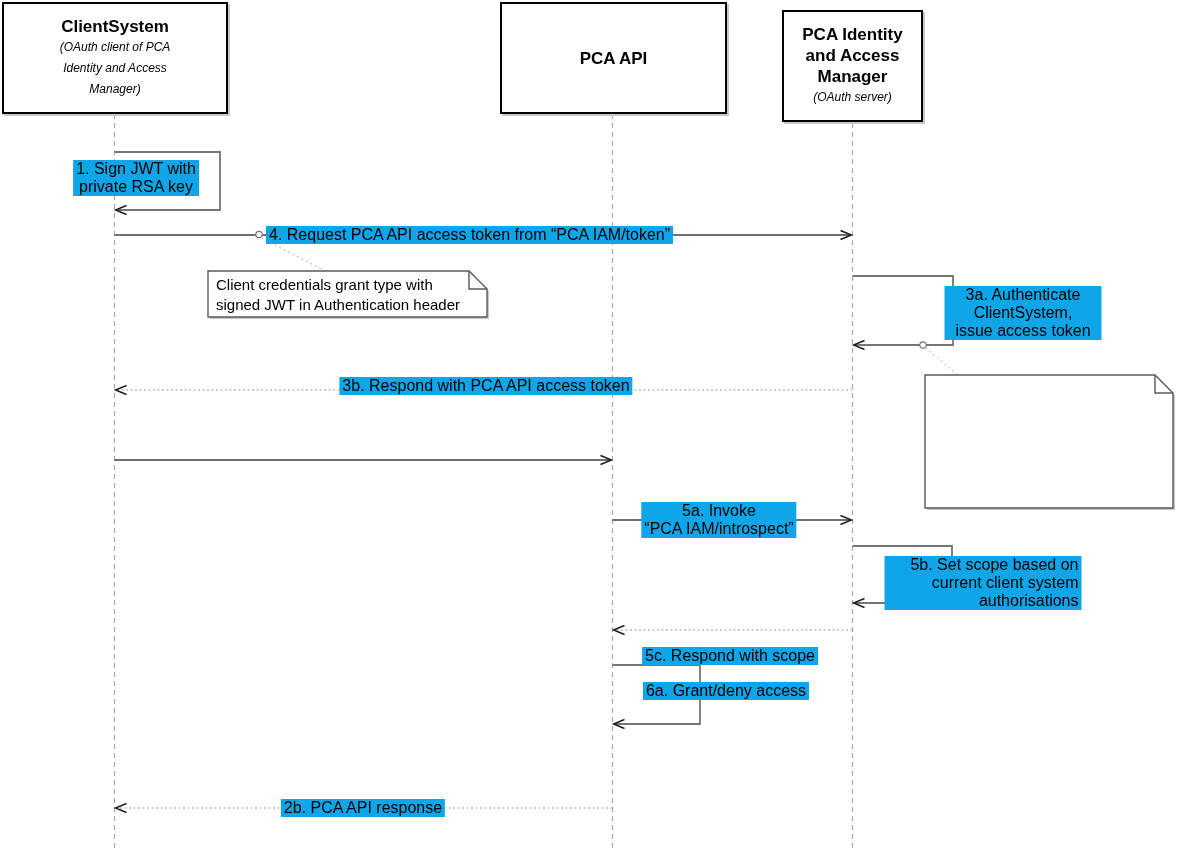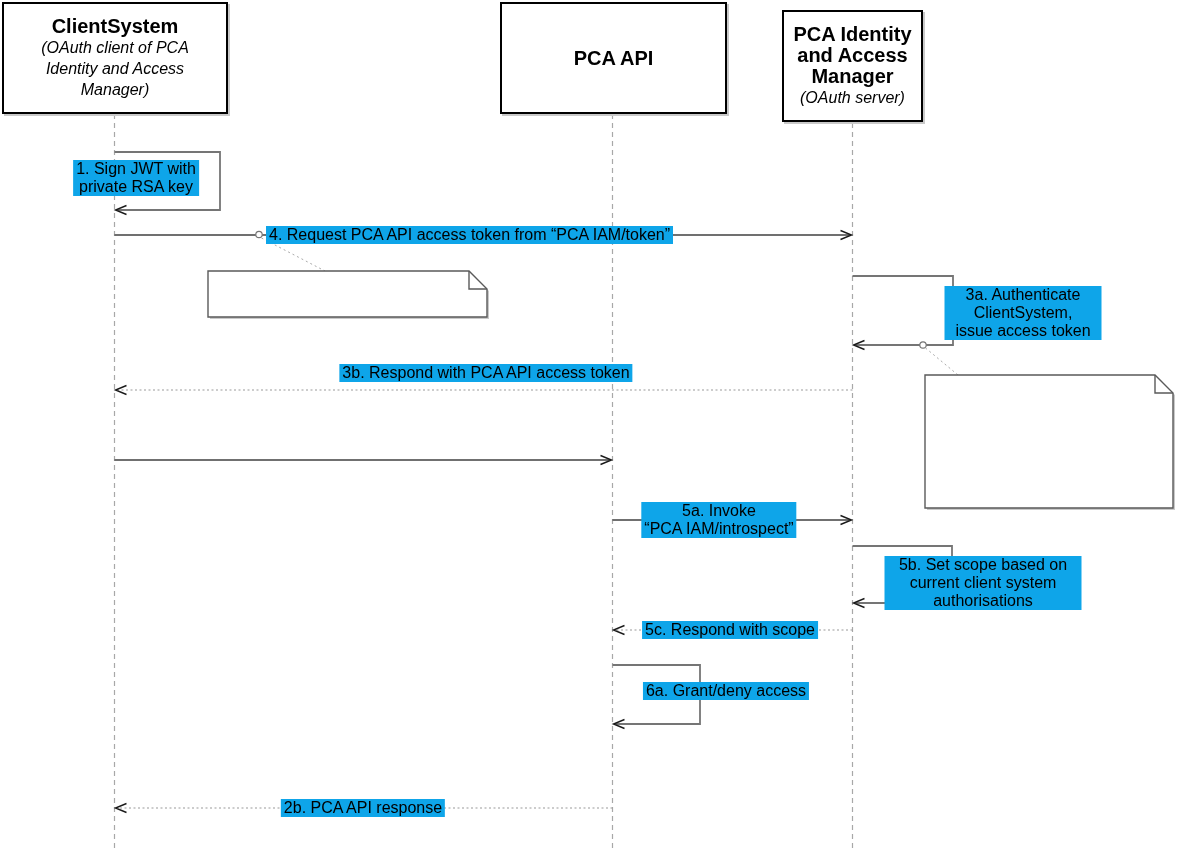"ClientSystem" .p-title { font-size: 20px -> 17px }
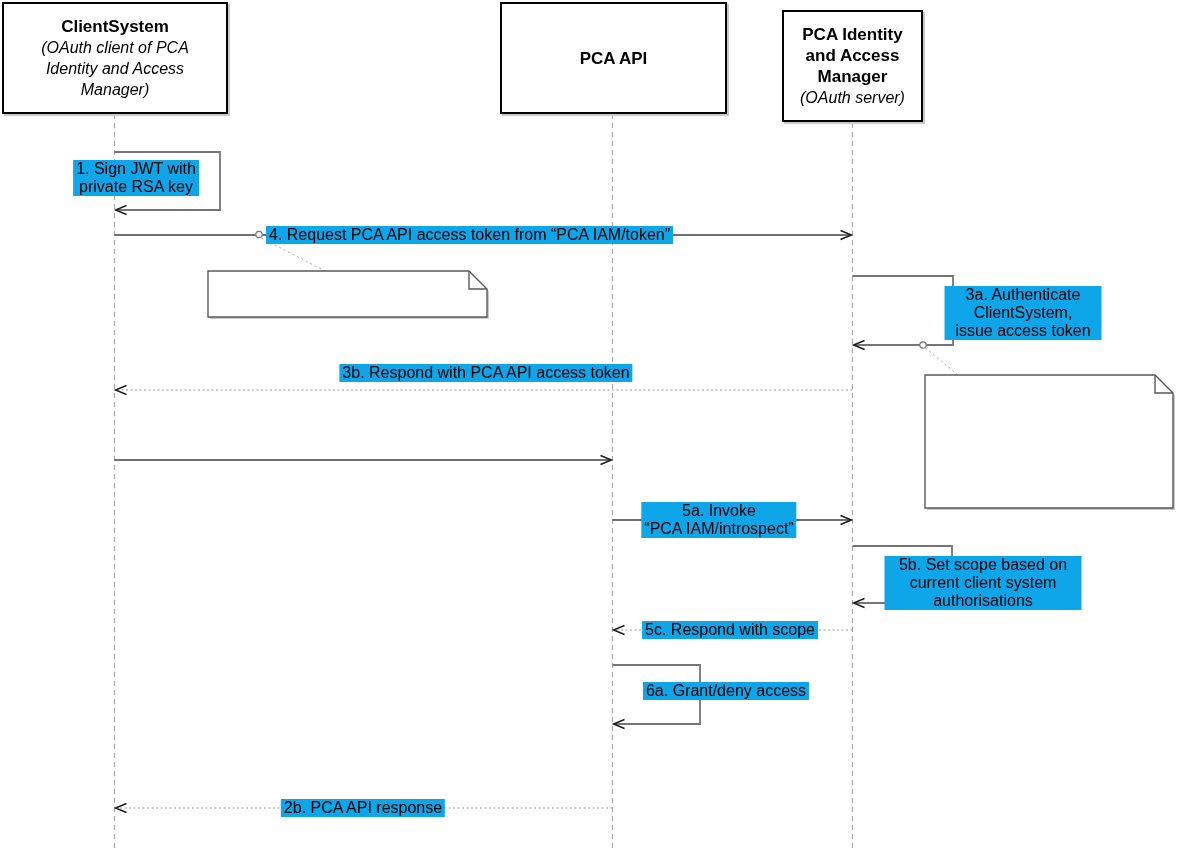"(OAuth client of PCA" .p-sub { font-size: 16px -> 12px }
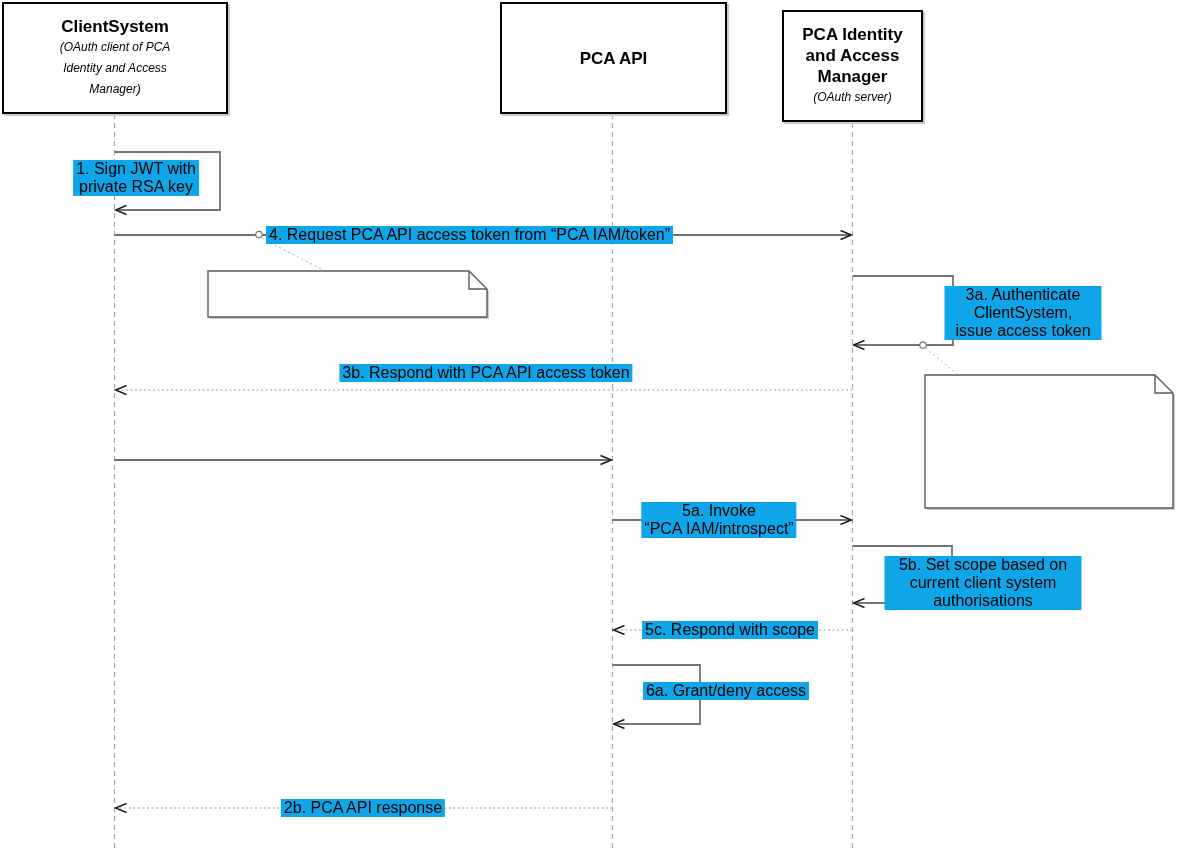"Client credentials grant type with" div.note-text { html: none -> <div>Client credentials grant type with signed JWT in Authentication header</div> }
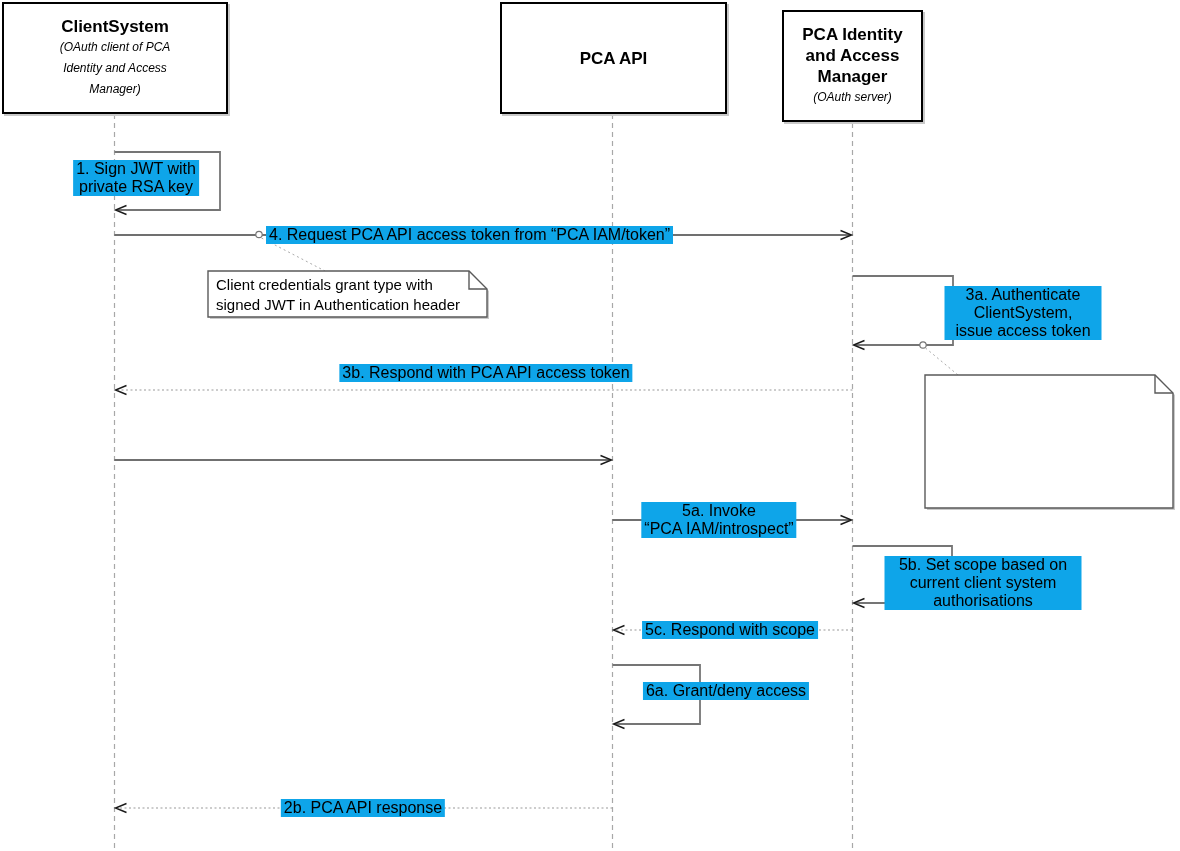"3b. Respond with PCA API" div.msg-label { top: 364px -> 377px }
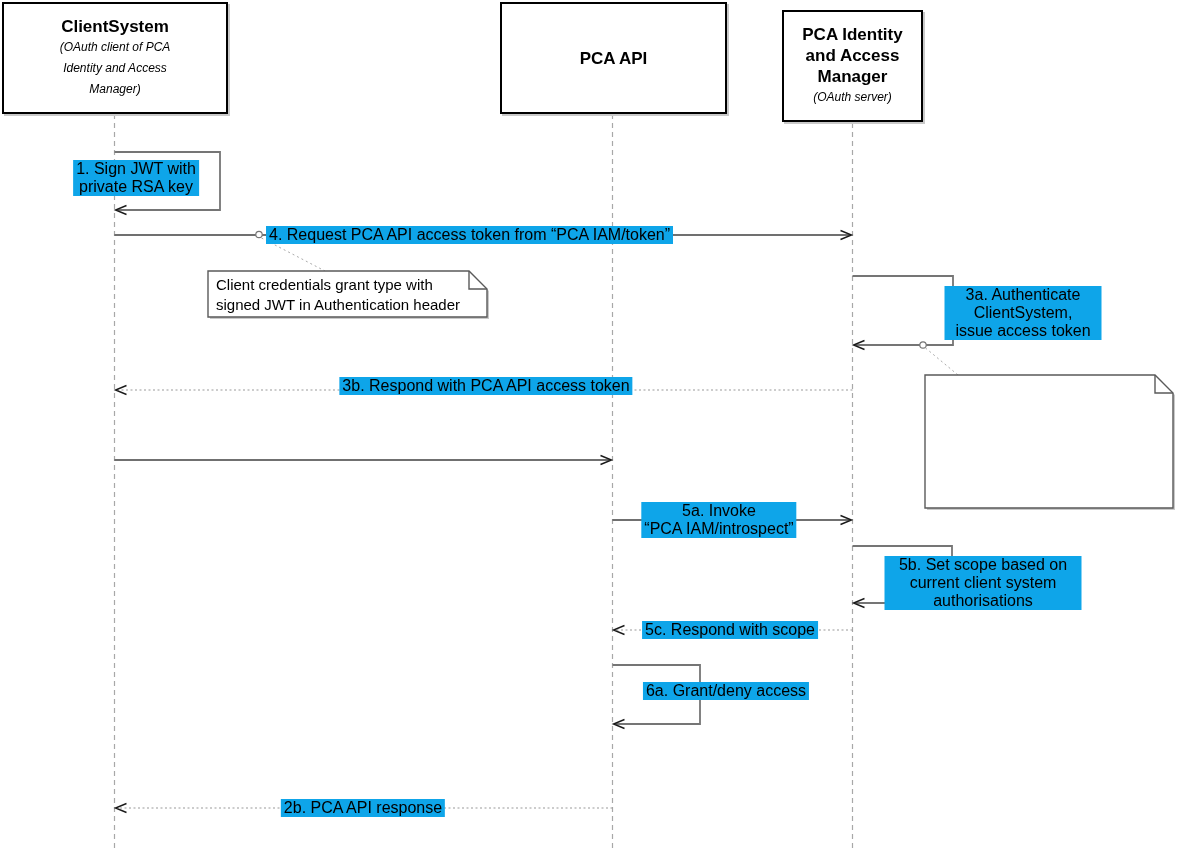"5b. Set scope based on" div.msg-label { text-align: none -> right }
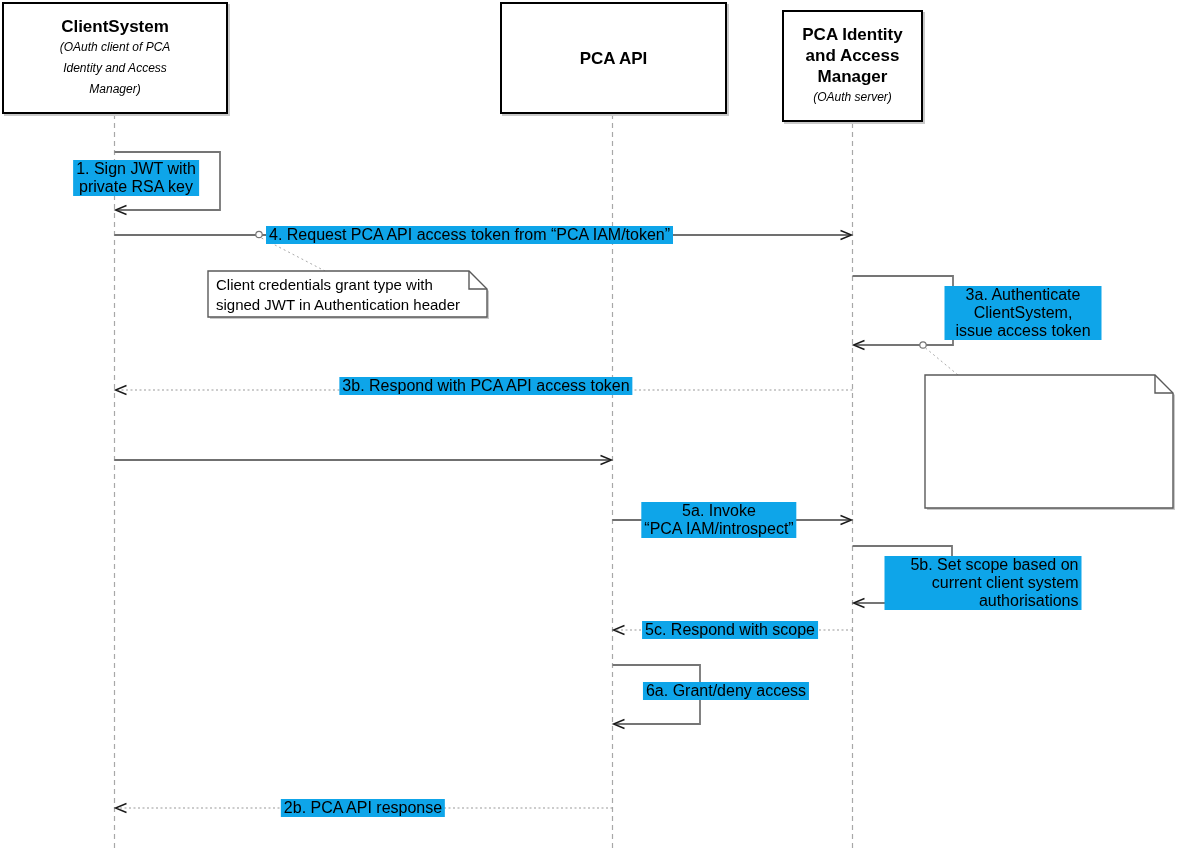"5c. Respond with scope" div.msg-label { top: 621px -> 647px }
